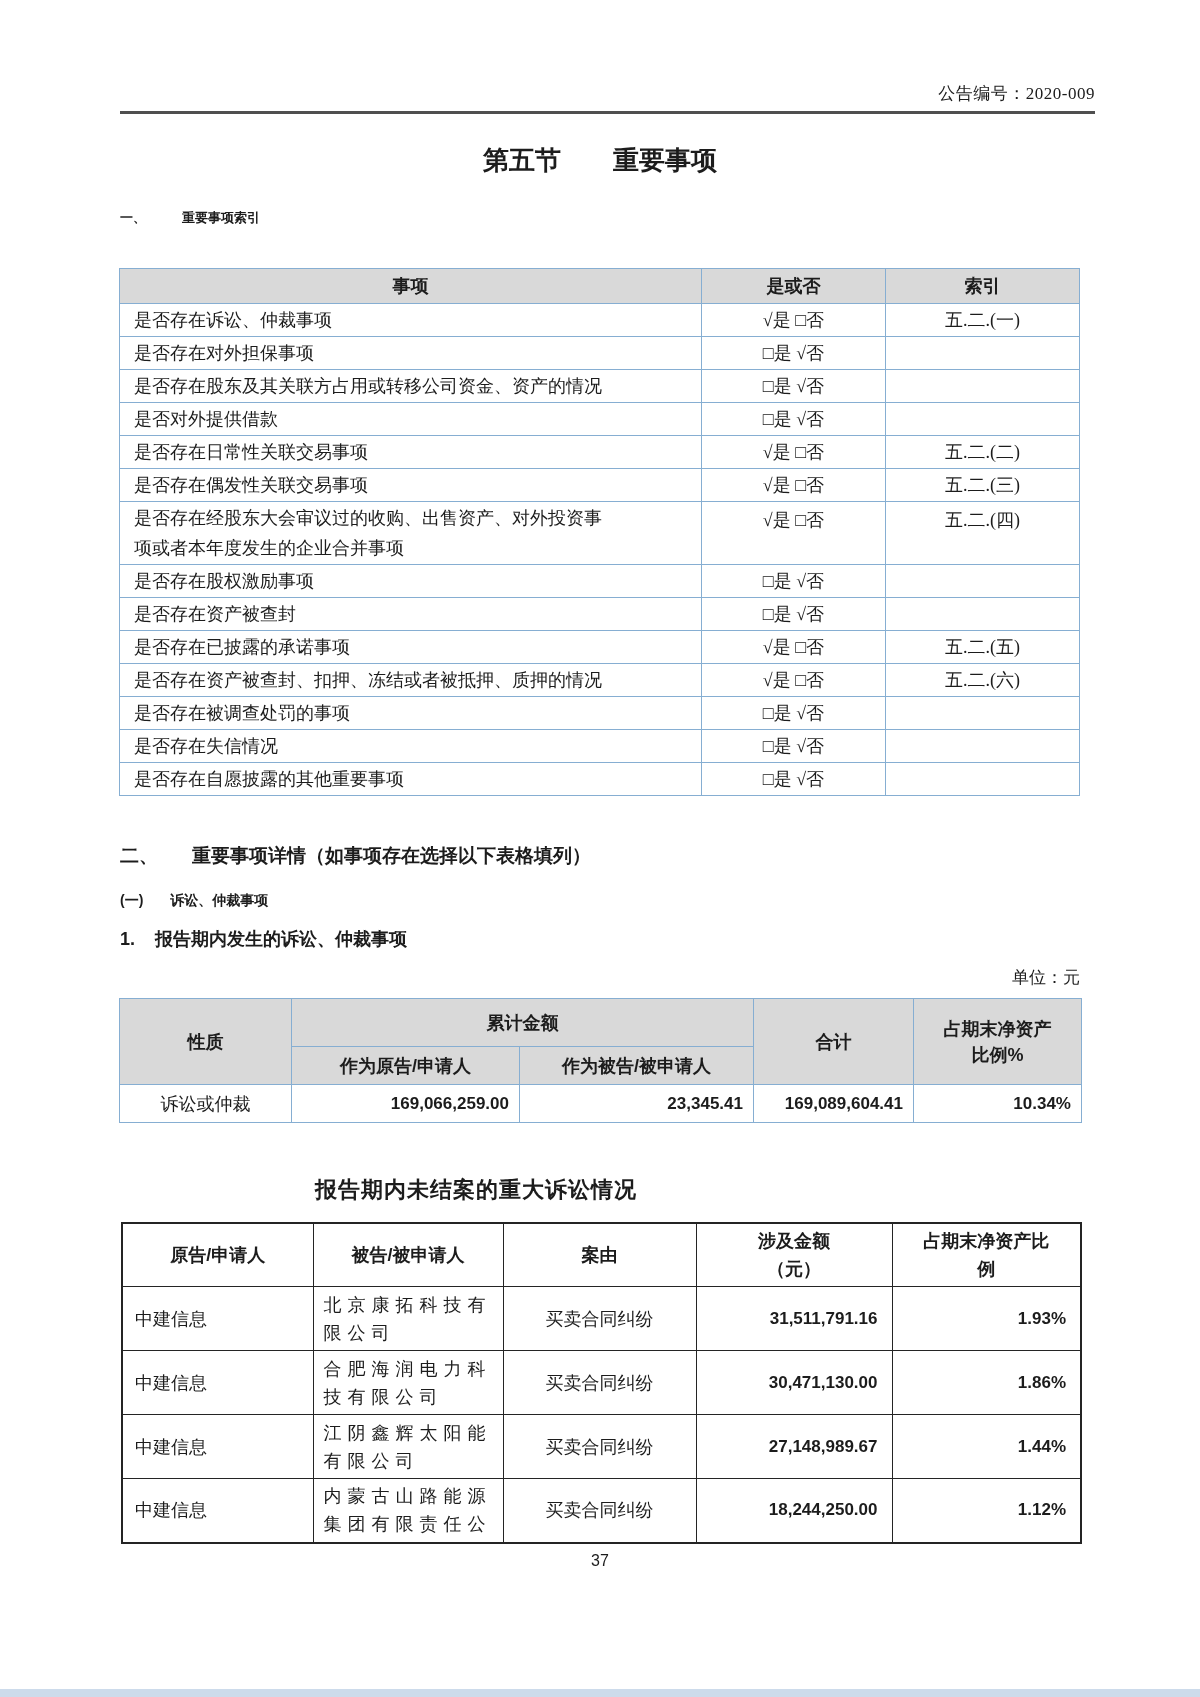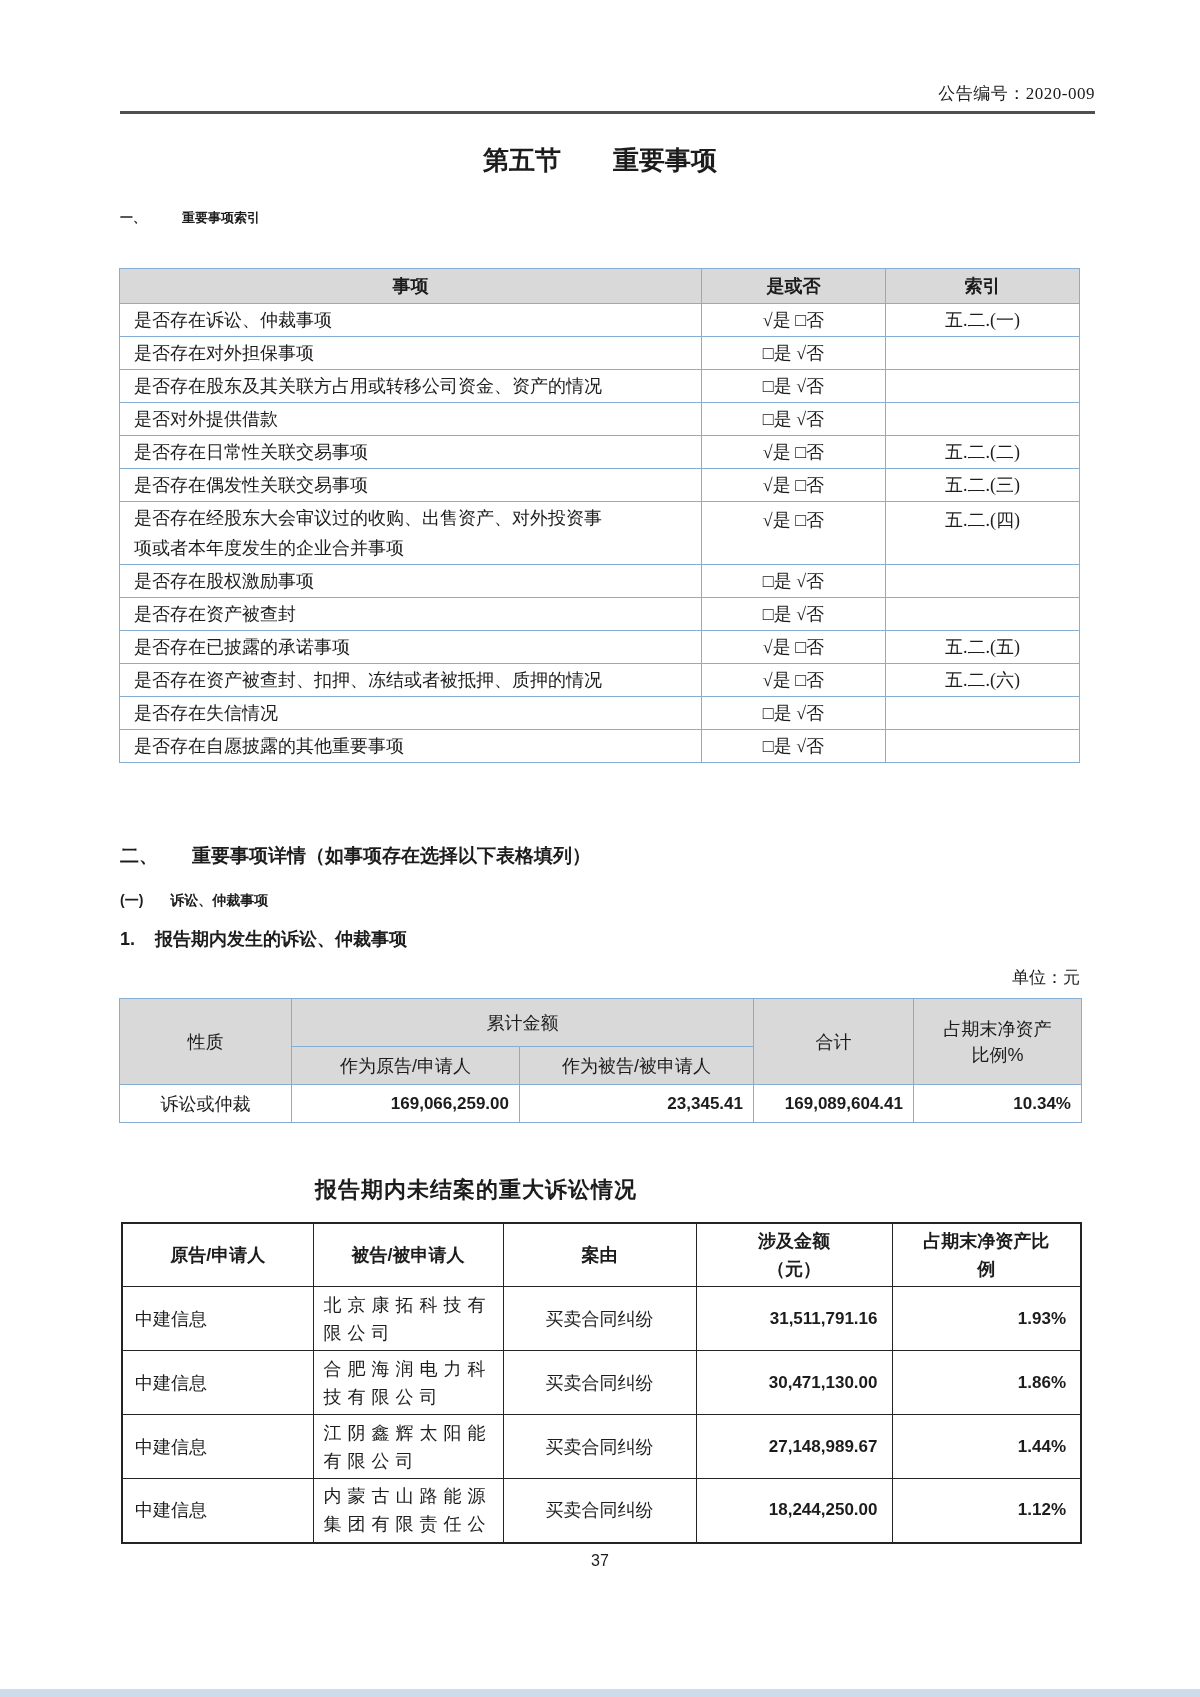"是否存在被调查处罚的事项" tr { html: none -> <tr> <td>是否存在被调查处罚的事项</td> <td>□是 √否</td> <td></td> </tr> }
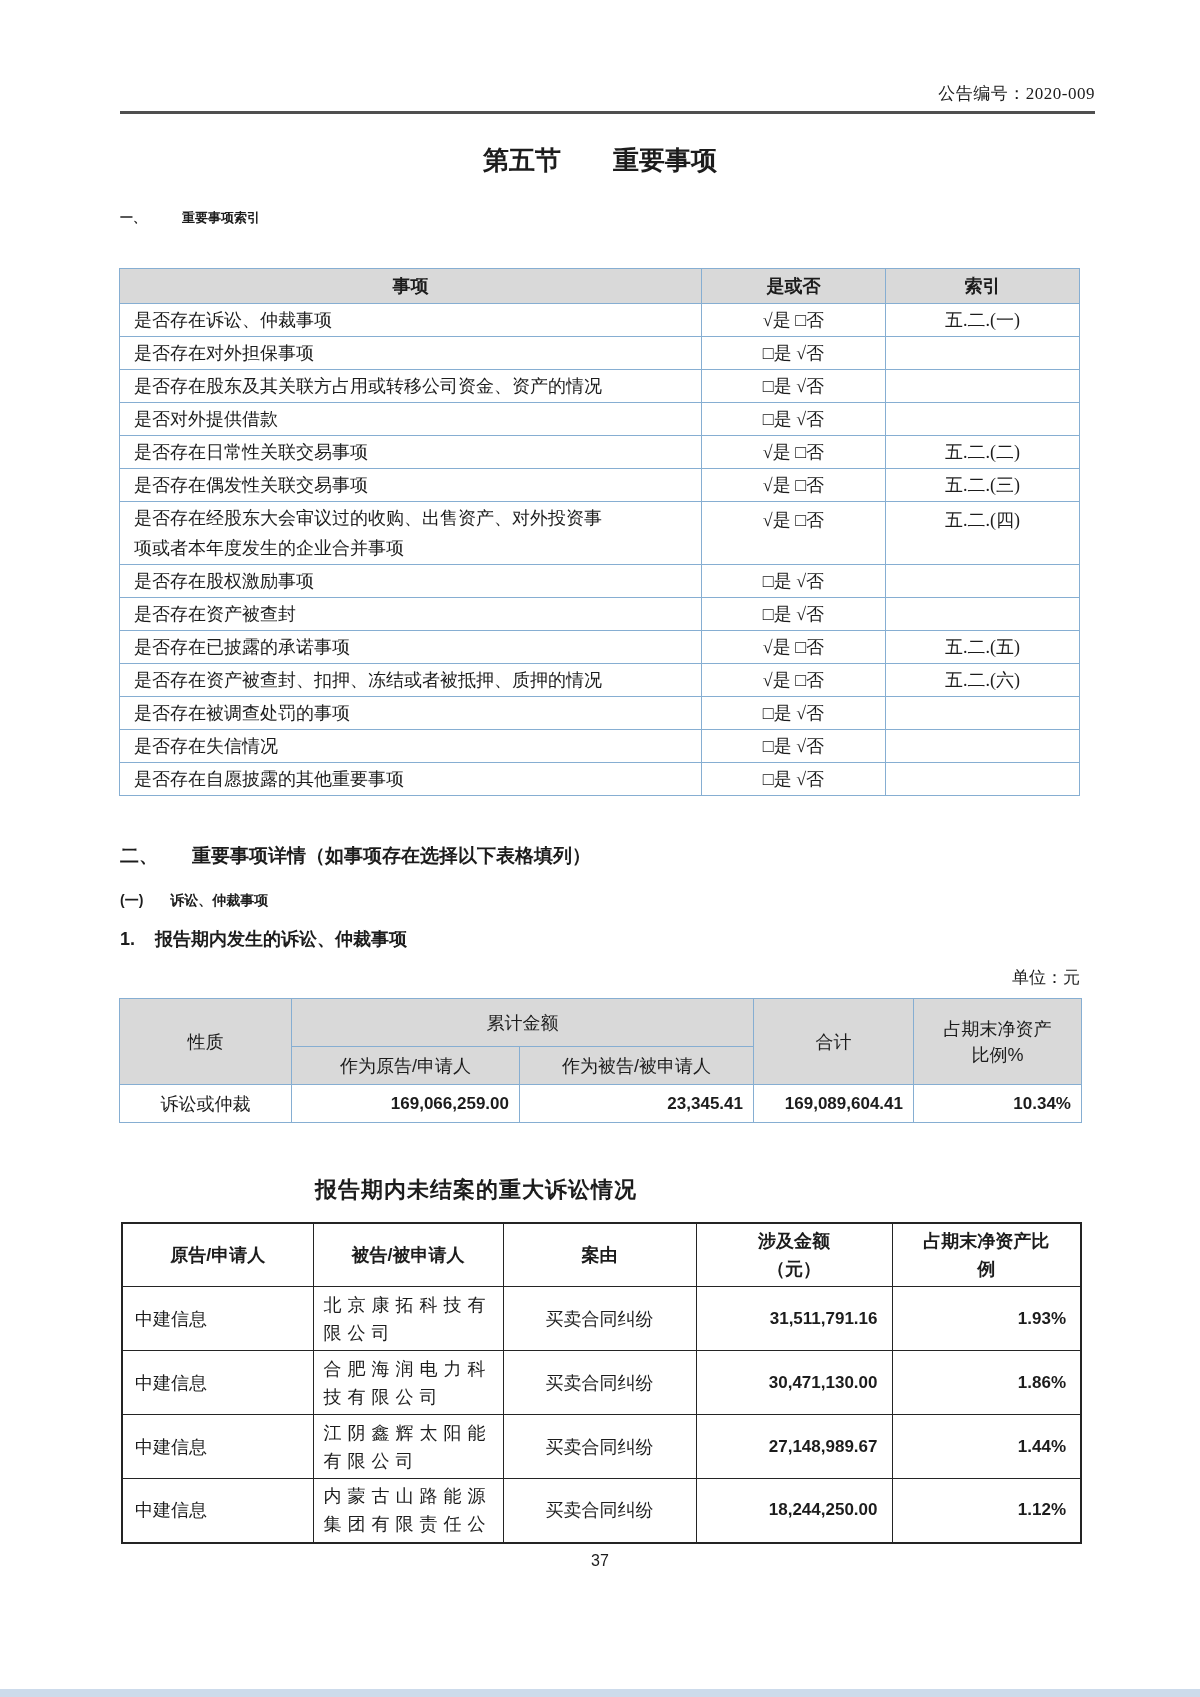"累计金额" #table2 th { font-weight: normal -> bold }
